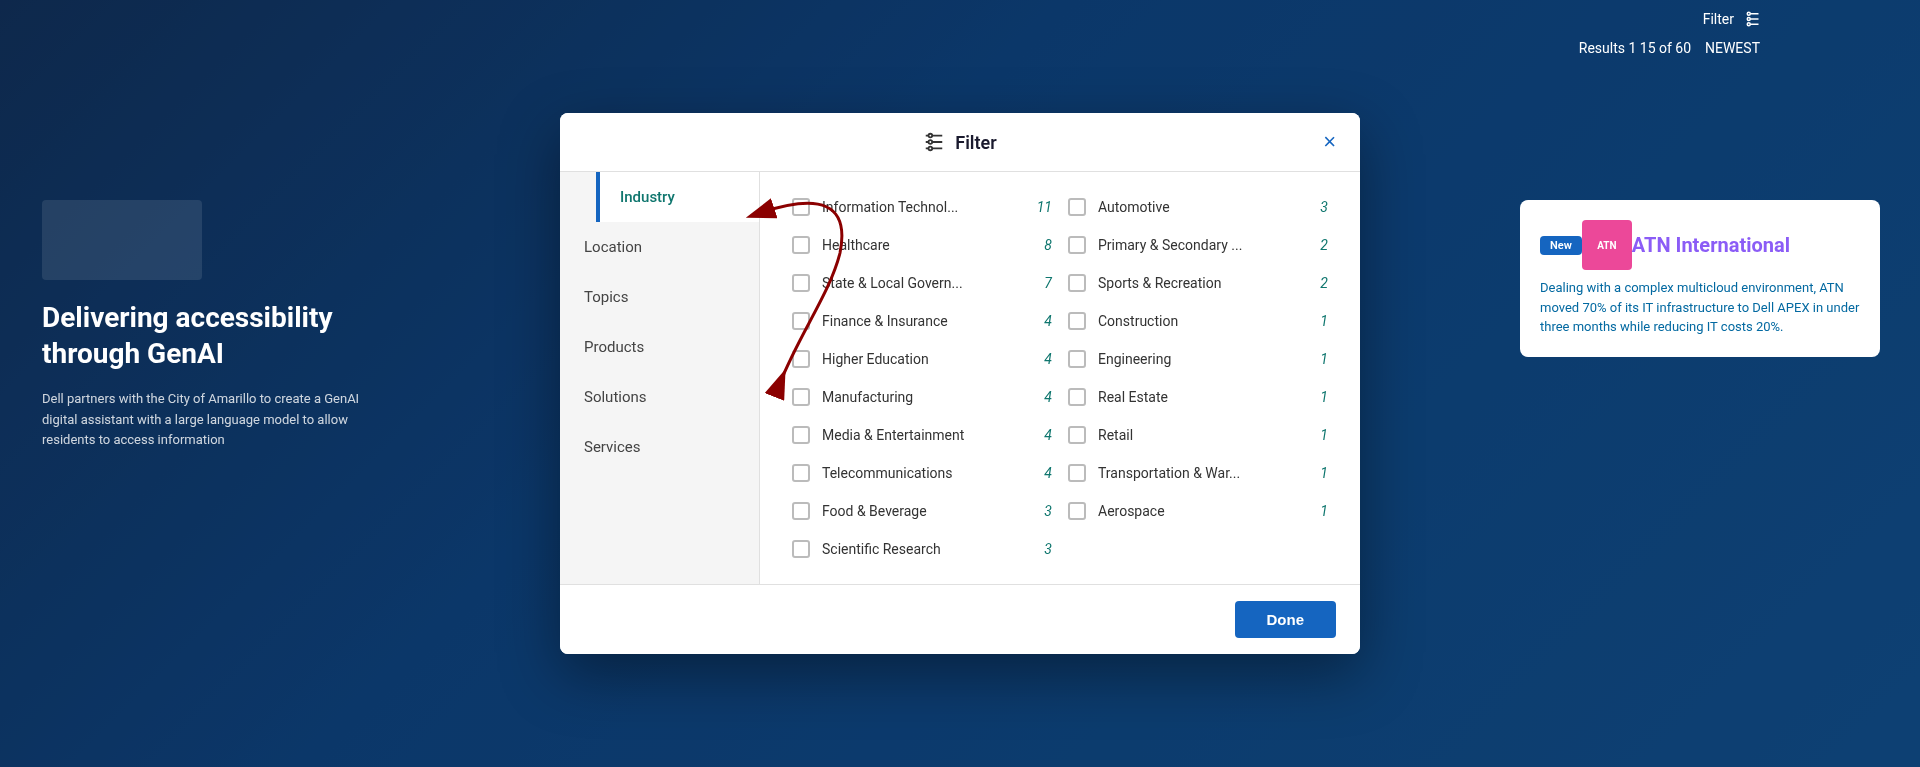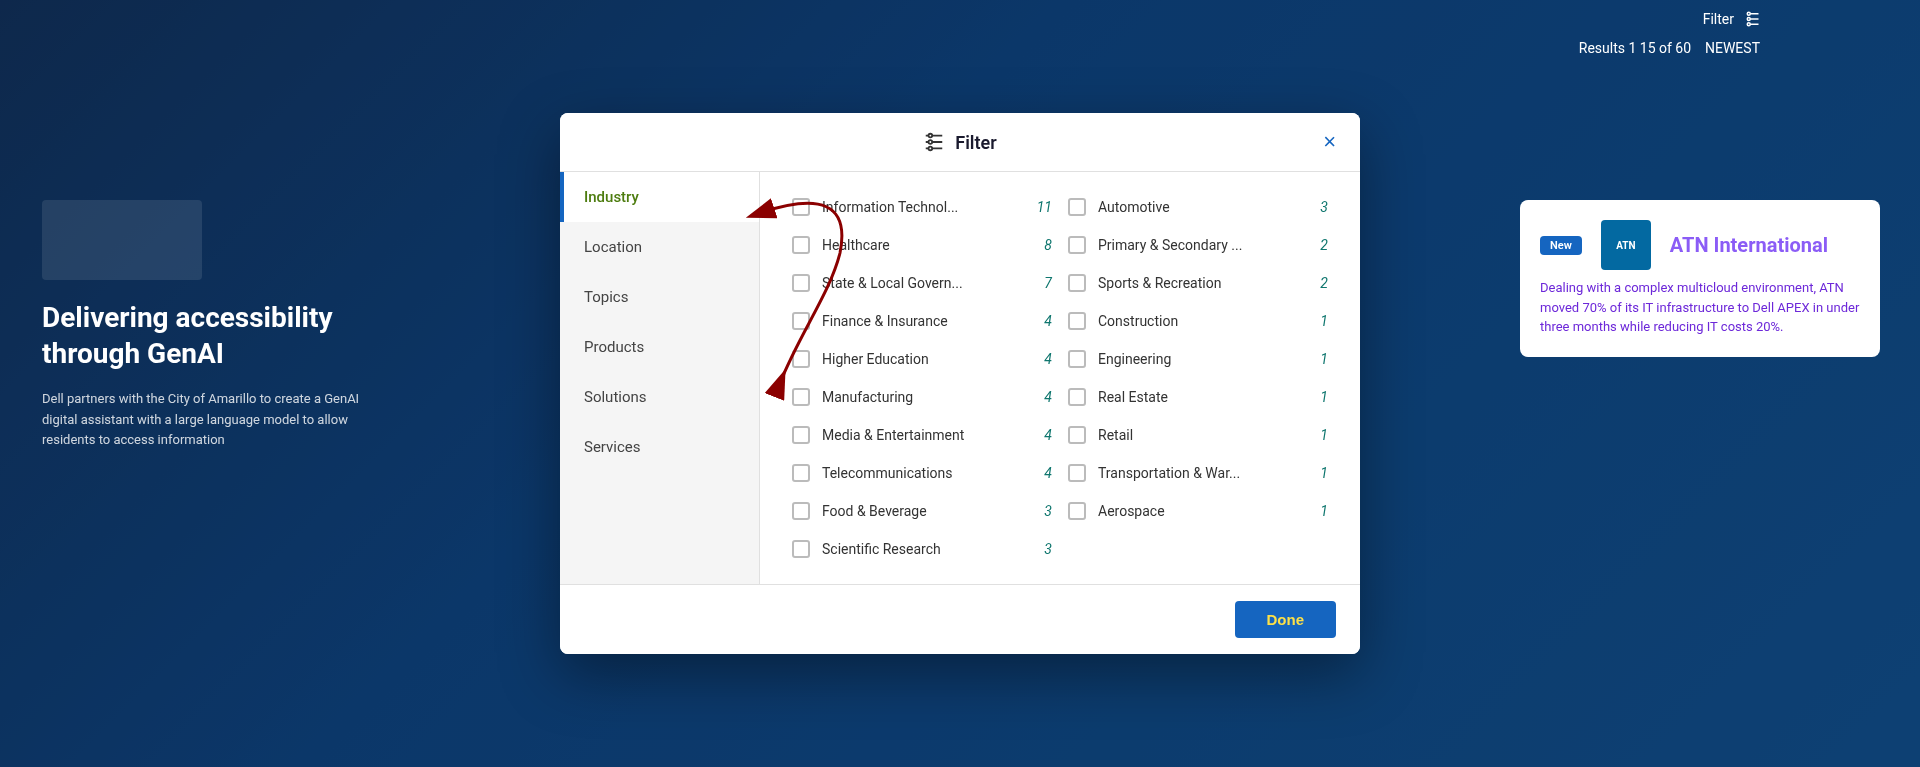"Industry" .sidebar-item.active { color: #4d7c0f -> #0f766e; margin-left: none -> 36px }
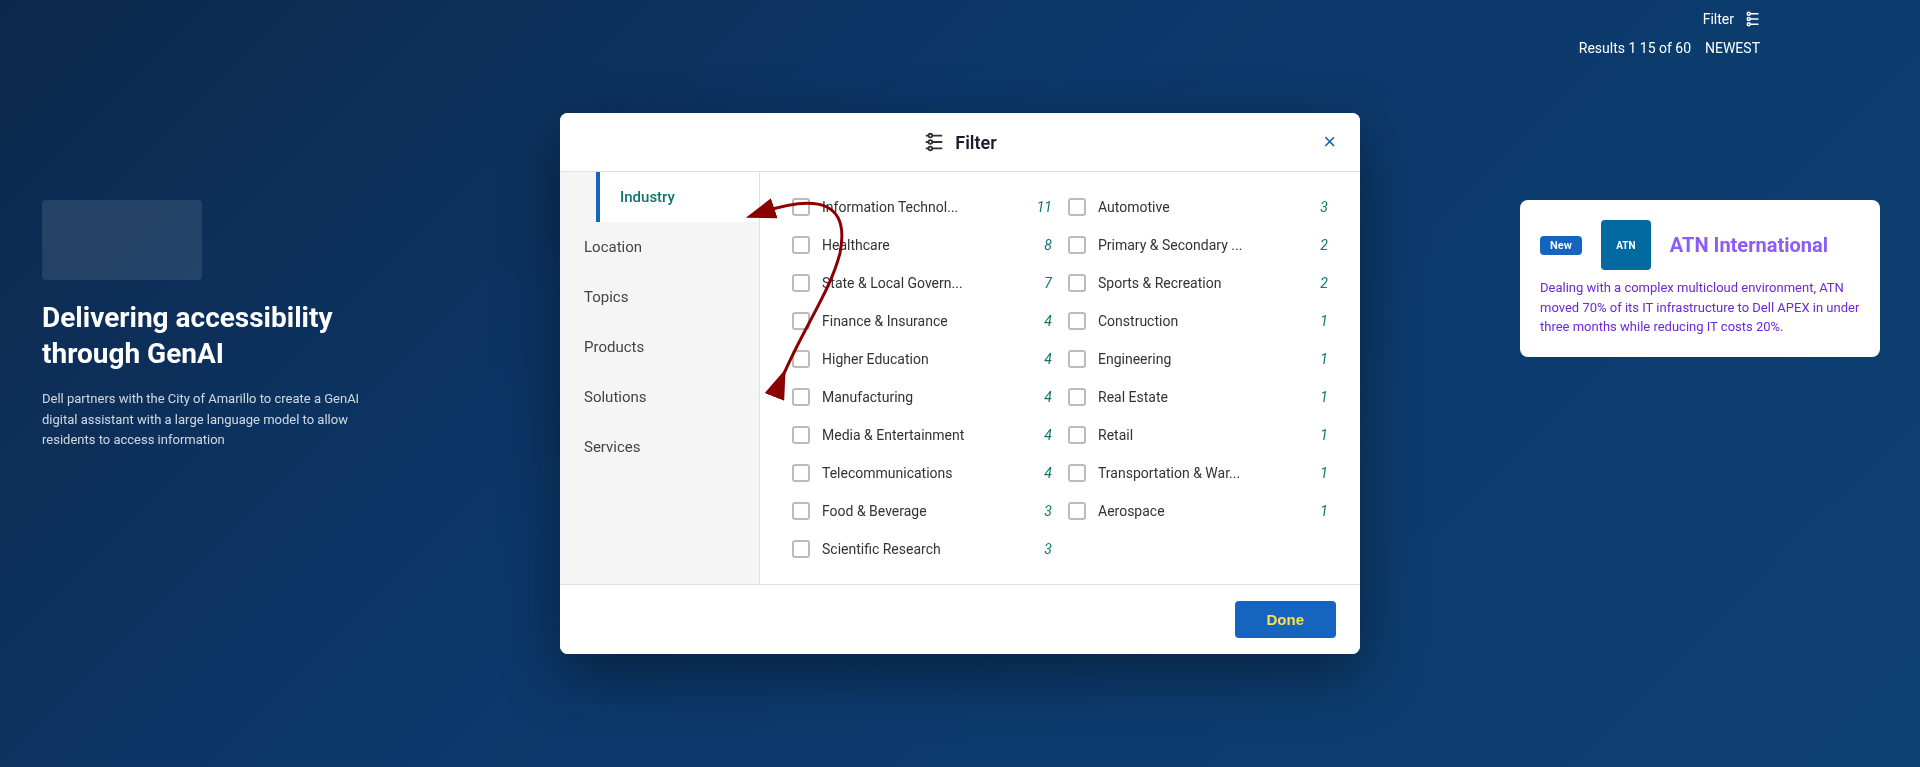"New" div { gap: 19px -> 0 }
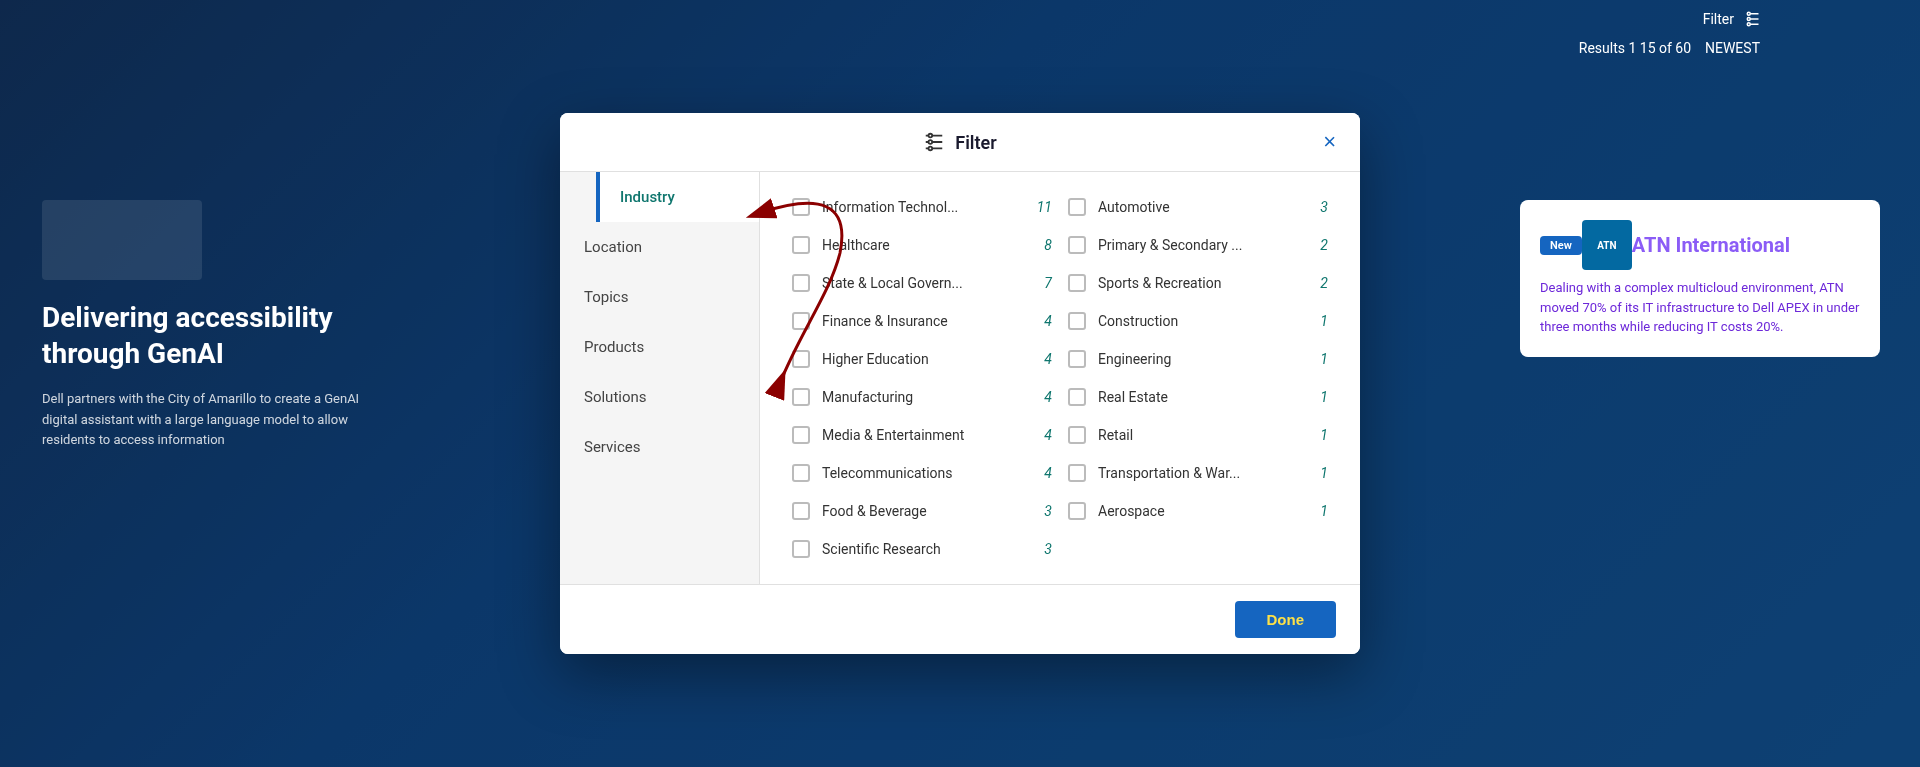"ATN" div { background: #0369a1 -> #ec4899 }
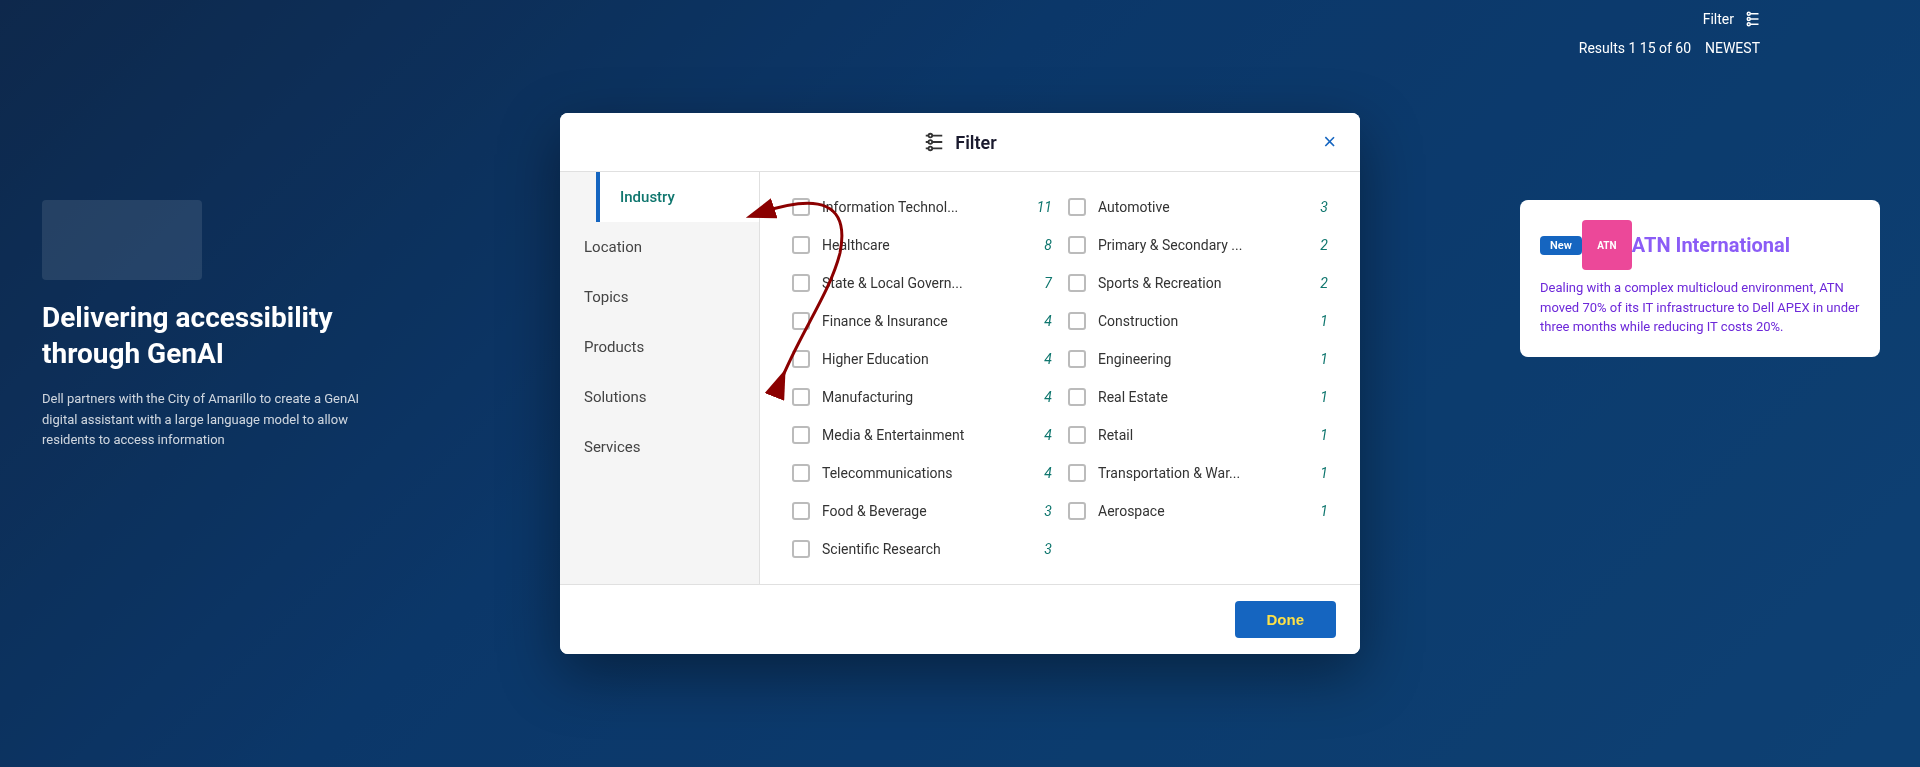"Dealing with a complex multicloud" p { color: #6d28d9 -> #0369a1 }
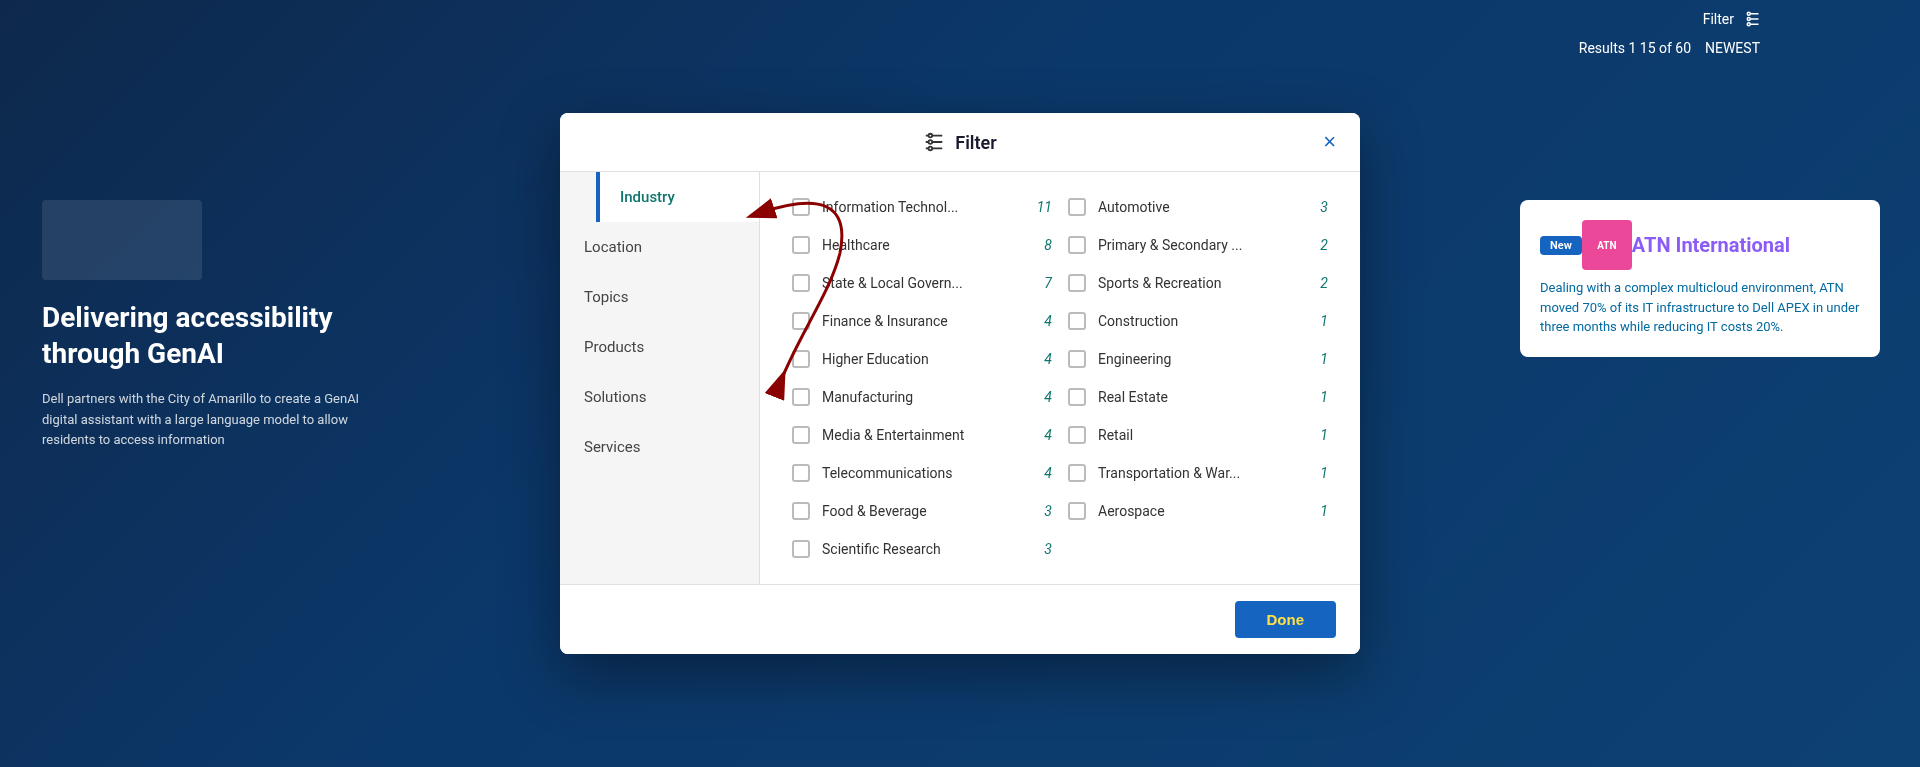"Done" .btn-done { color: #fde047 -> #ffffff }
